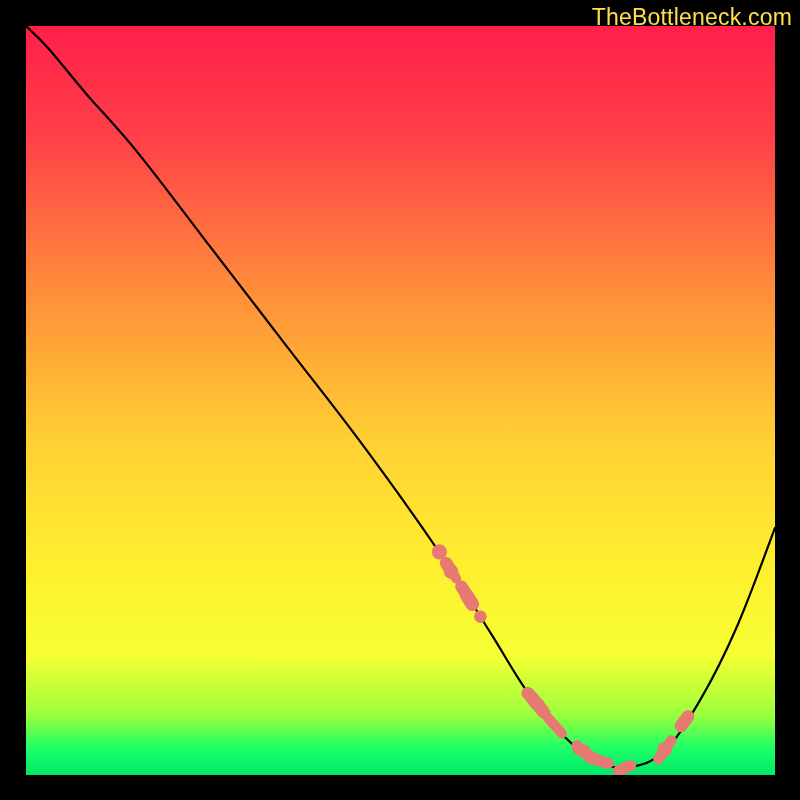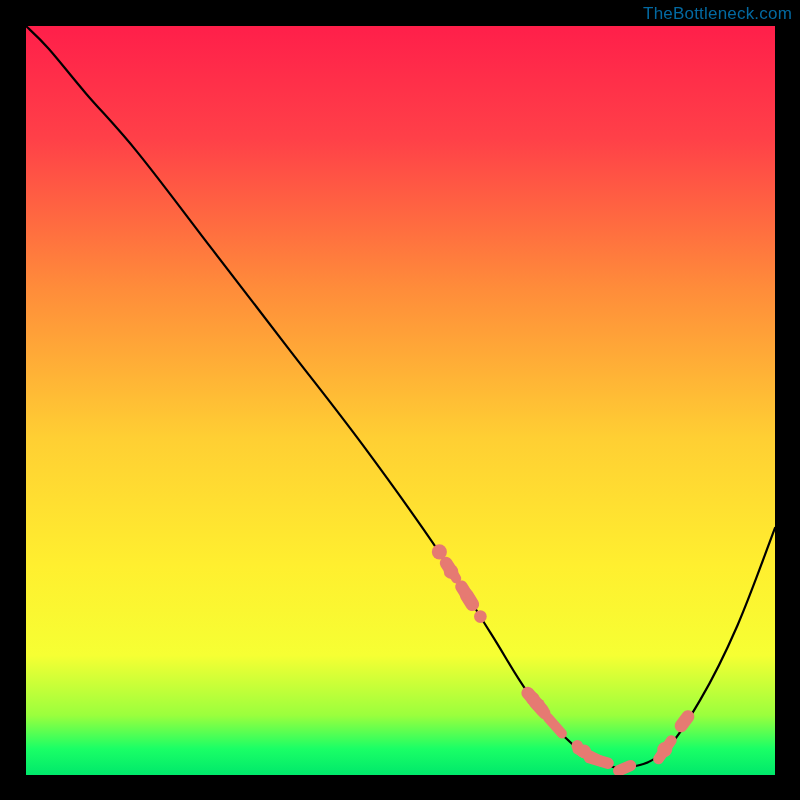"TheBottleneck.com" .watermark { color: #0369a1 -> #fde047; font-size: 17px -> 23px }
